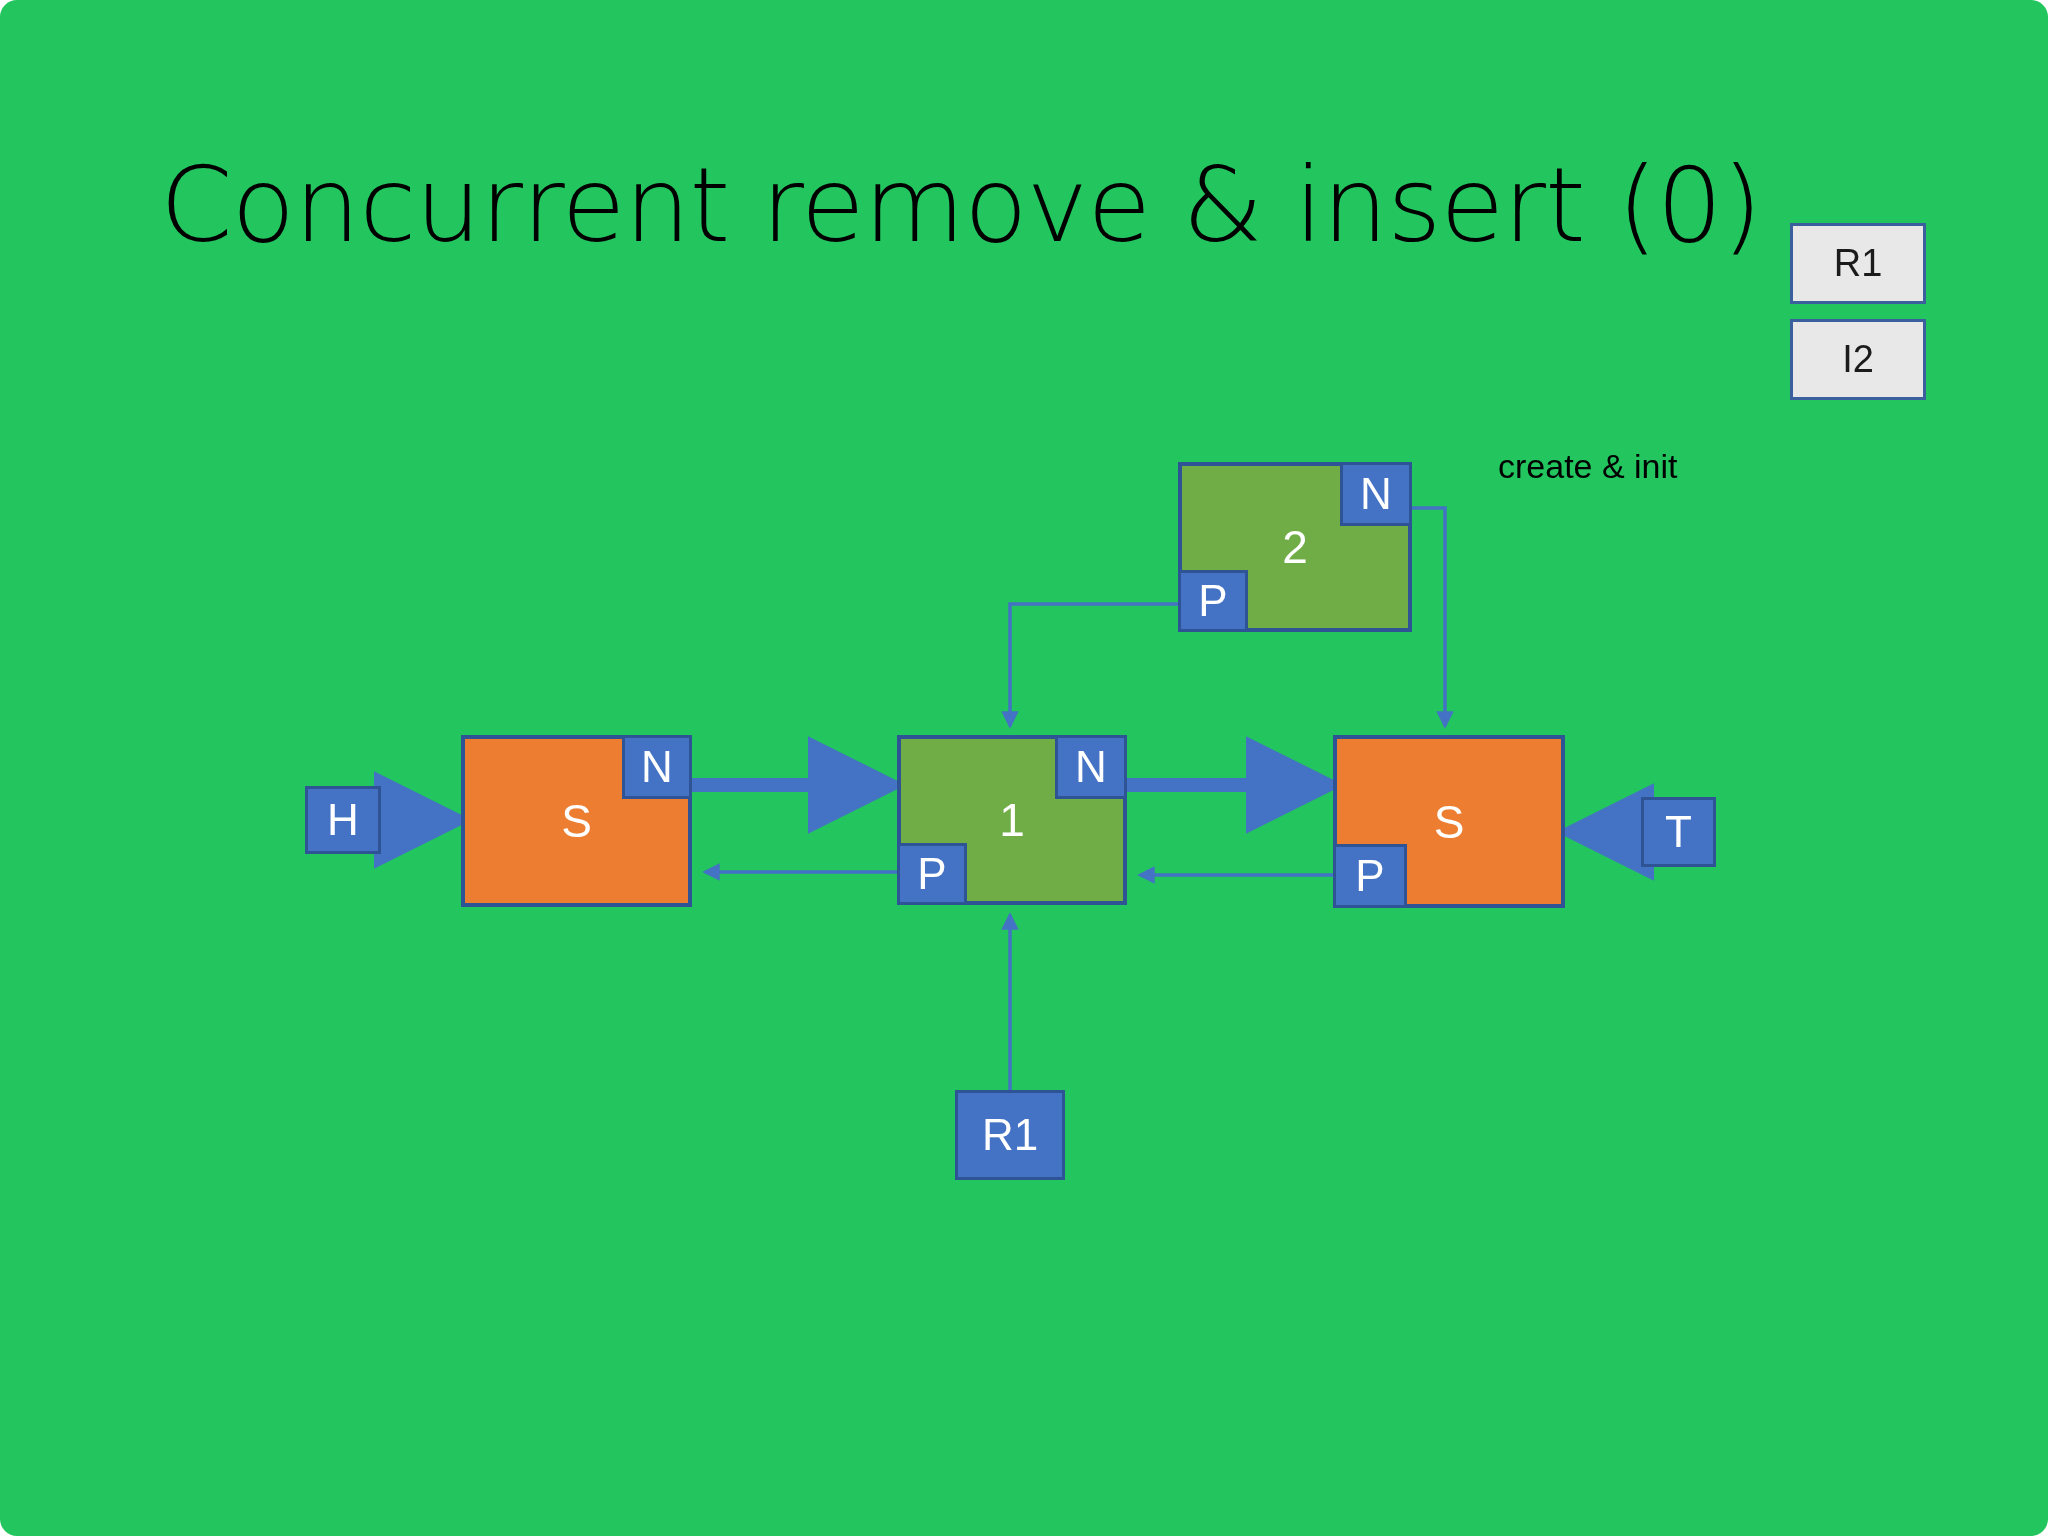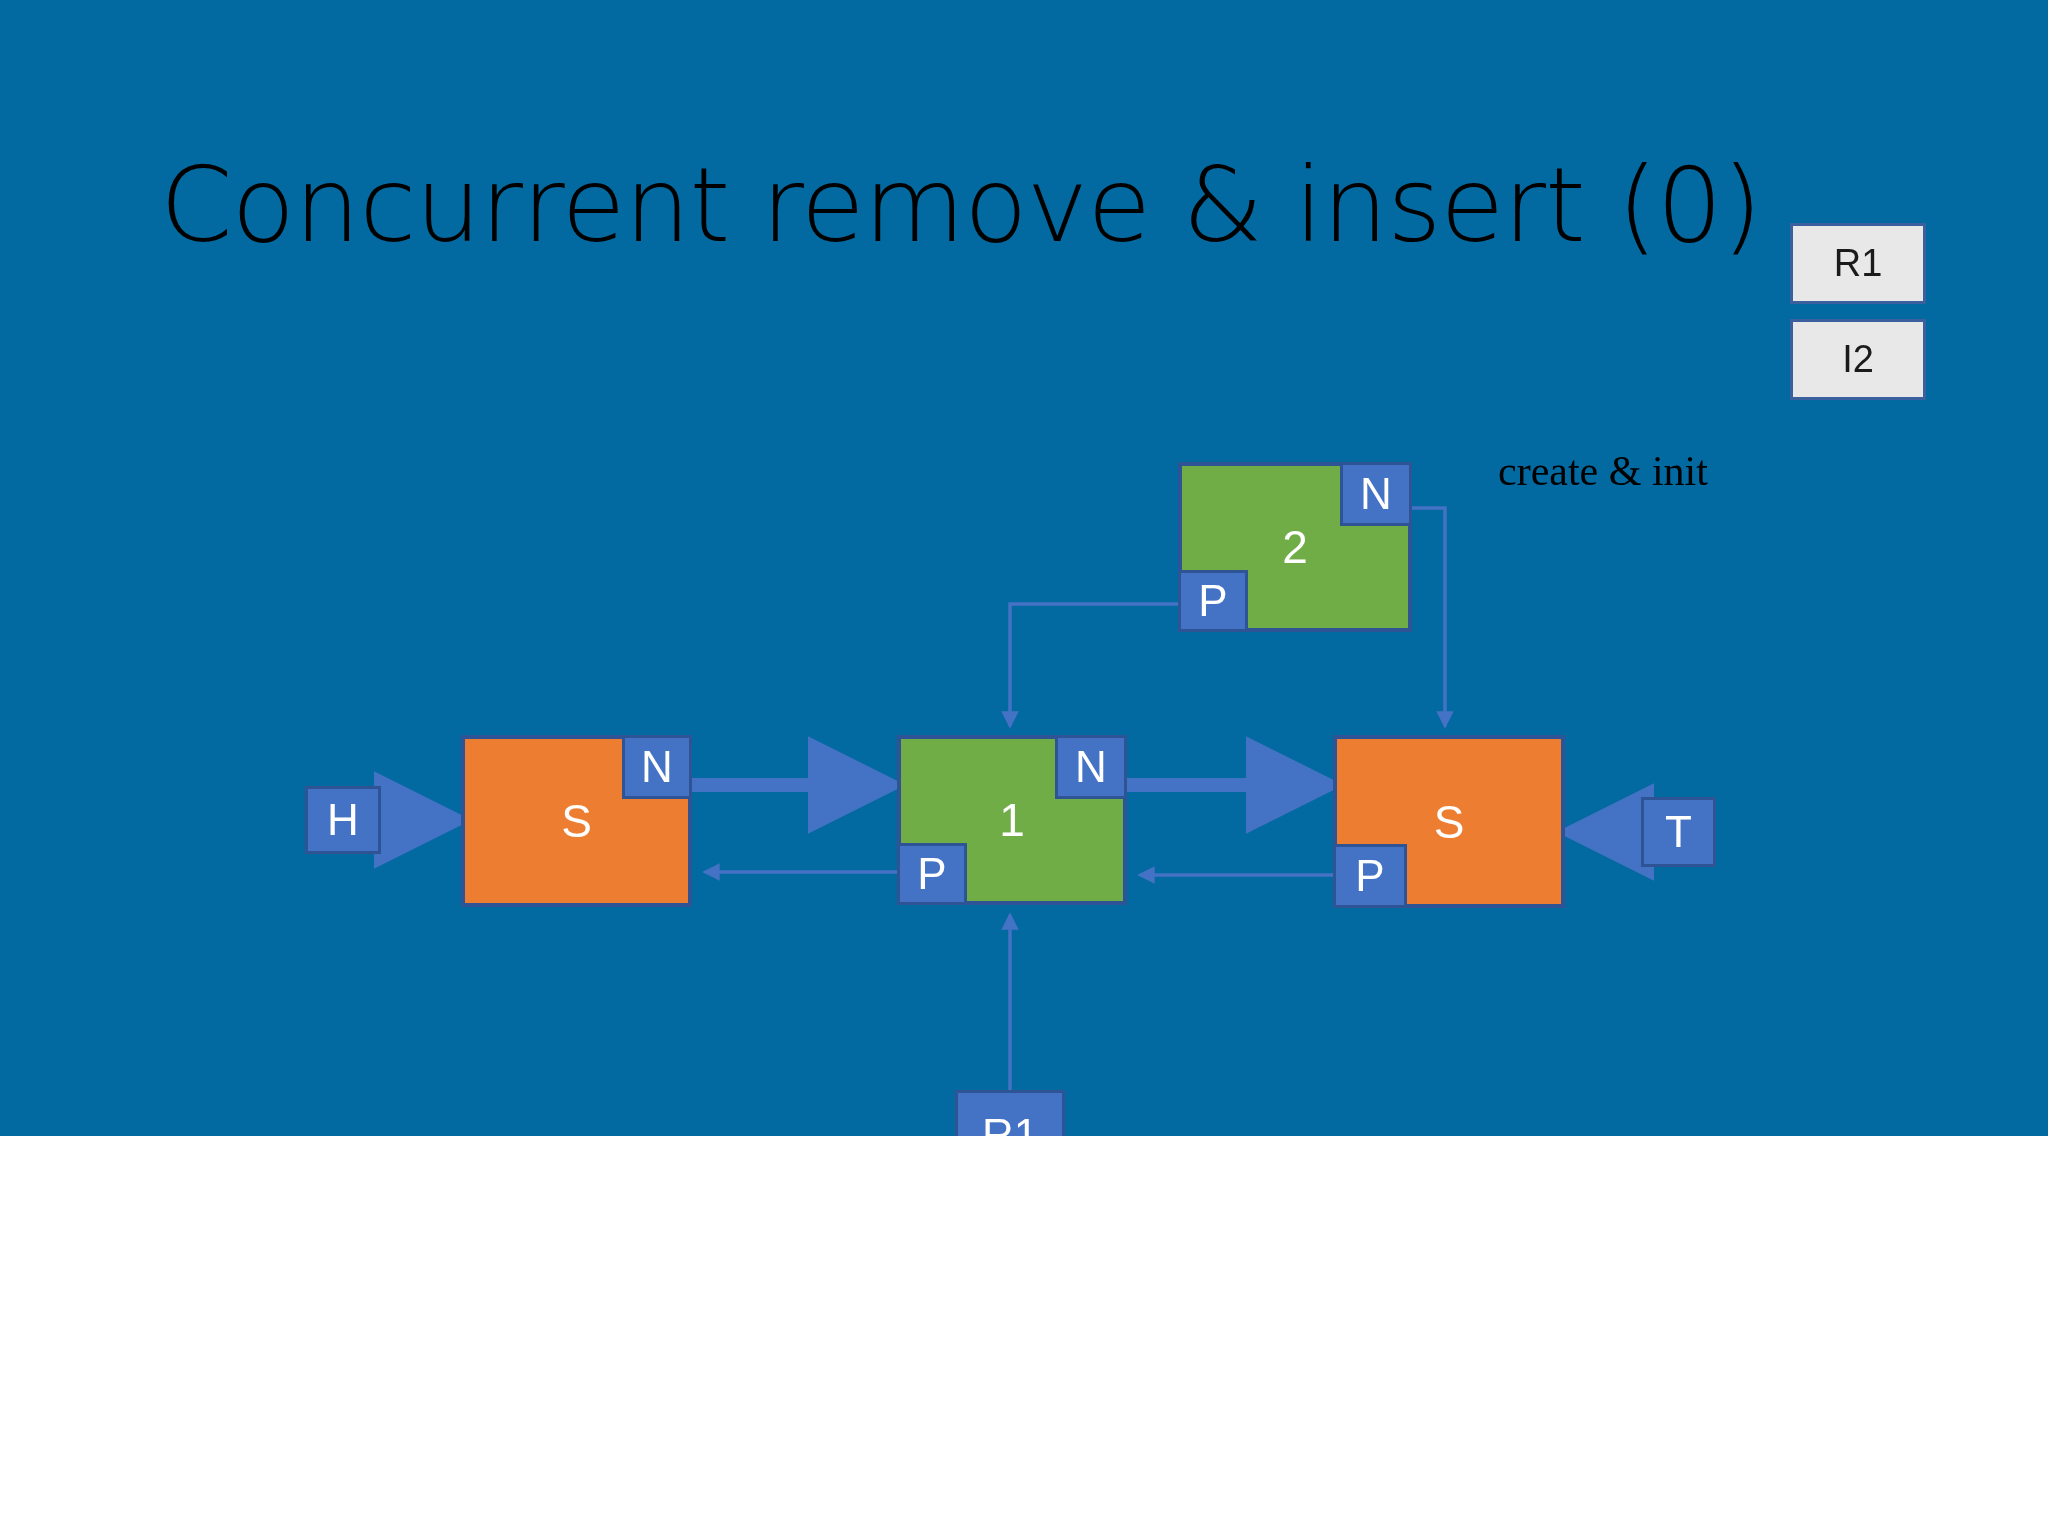"Concurrent remove & insert (0)" #slide { background: #0369a1 -> #22c55e; border-radius: none -> 17px; height: 1136px -> 1536px }
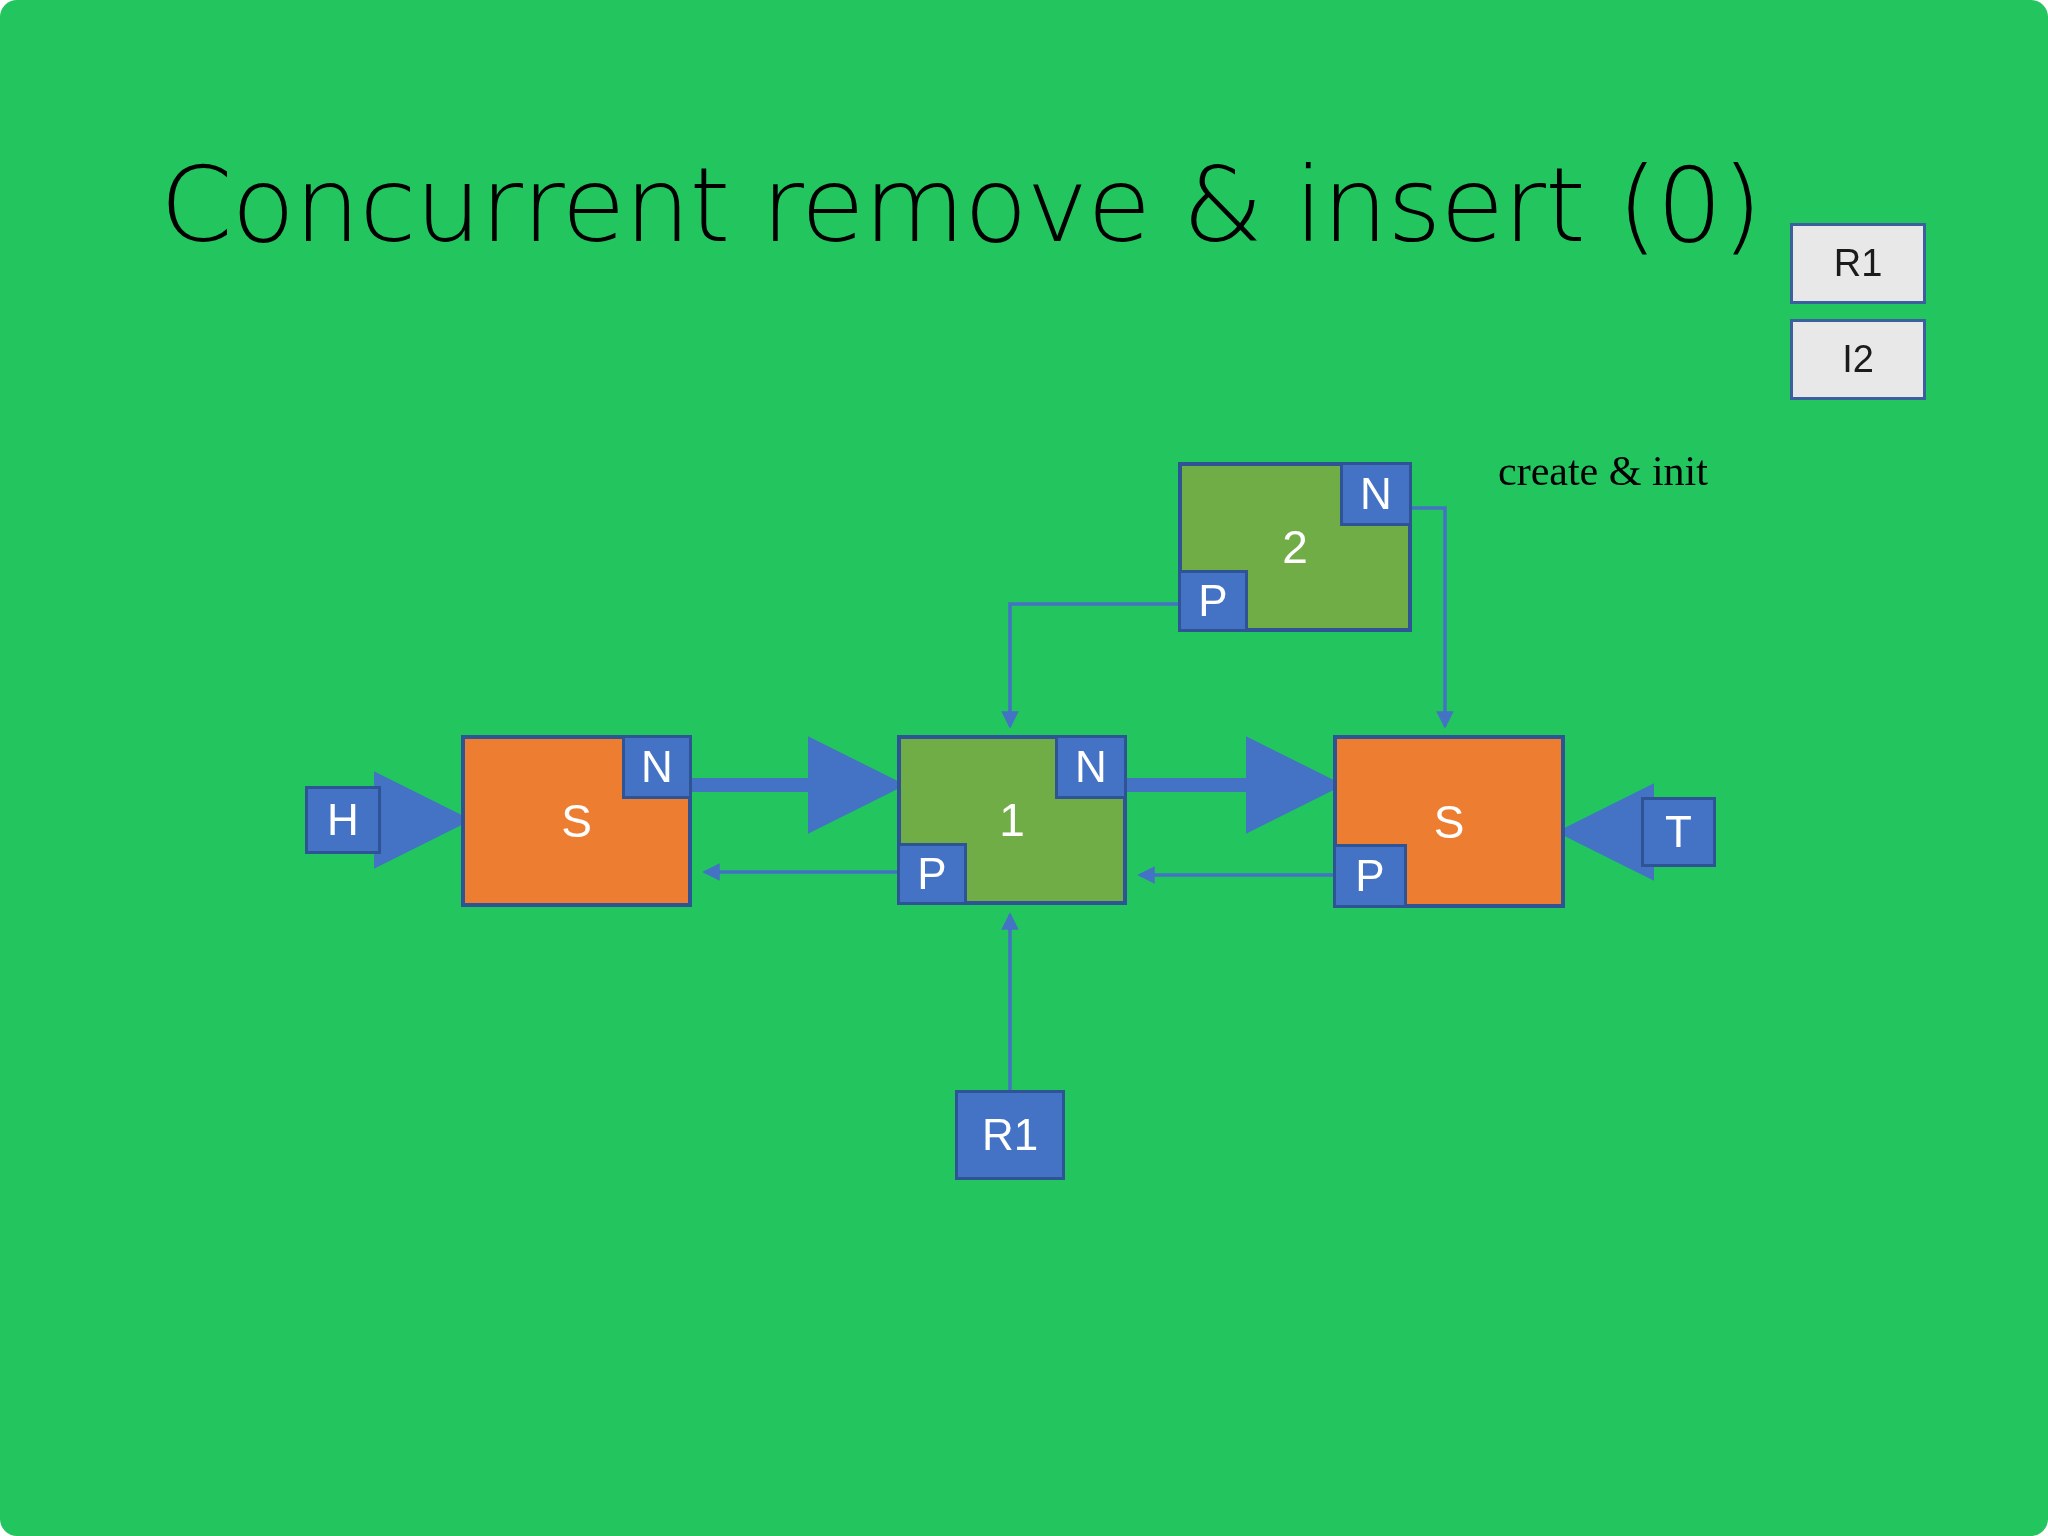"create & init" .annotation { font-family: Liberation Serif, serif -> Liberation Sans, sans-serif; font-size: 42px -> 34px }
